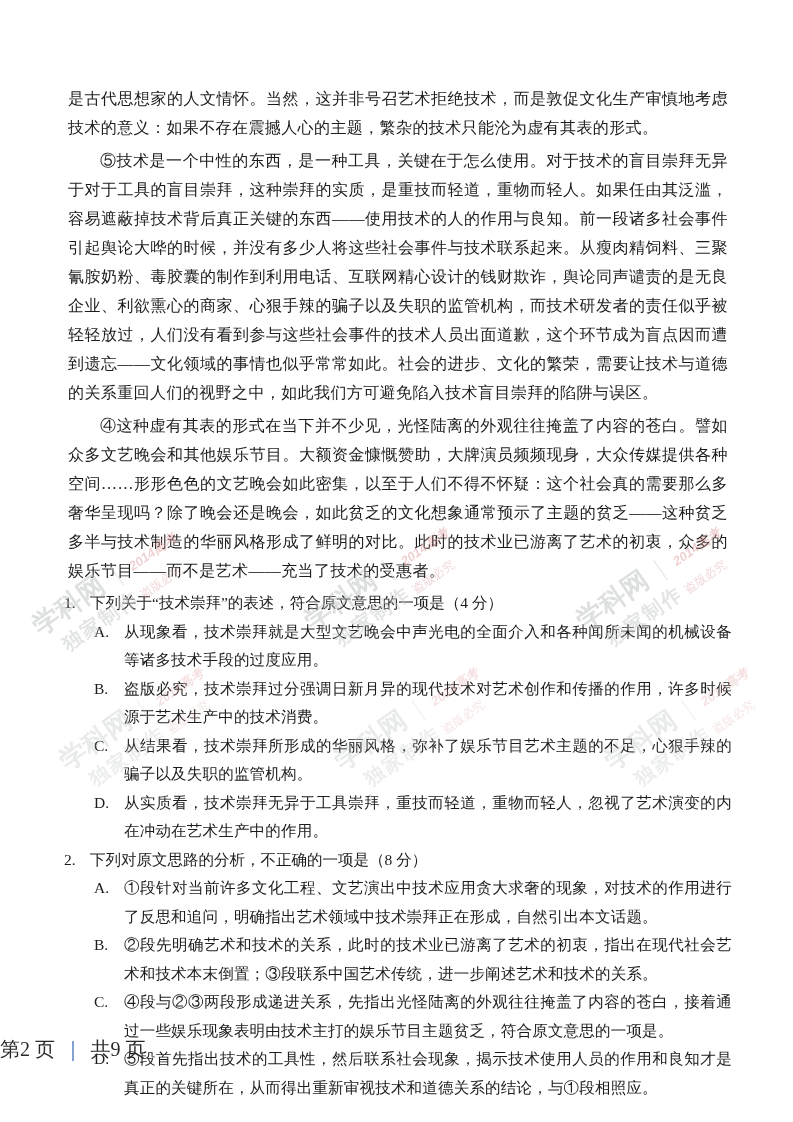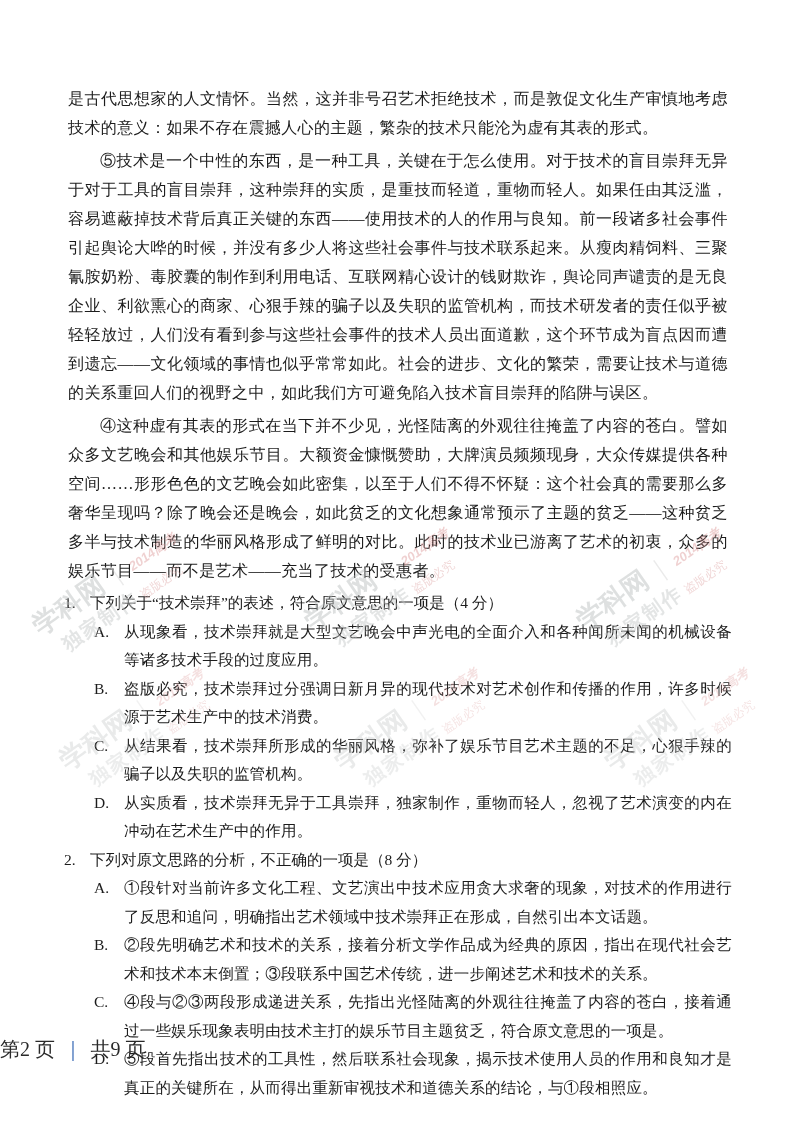"从实质看，技术崇拜无异于工具崇拜，独家制作，重物而轻人，忽视了艺术演变的内在冲动" span.otext { text: 独家制作 -> 重技而轻道 }
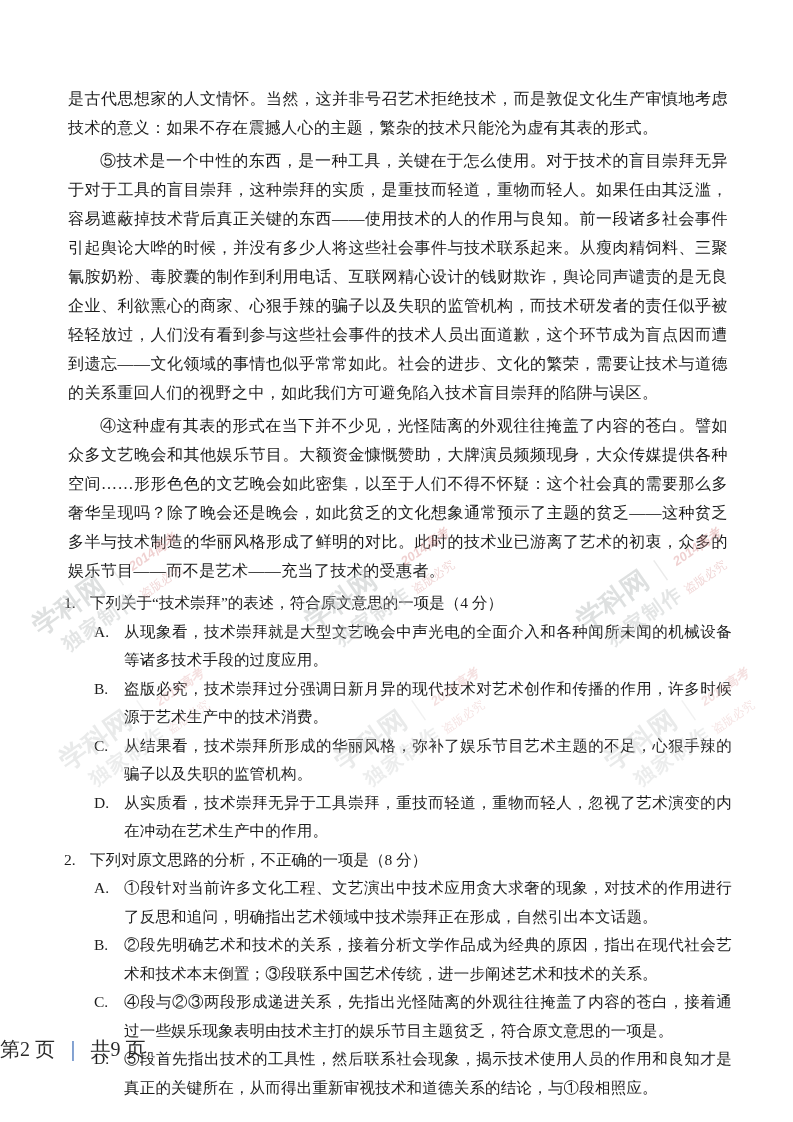"②段先明确艺术和技术的关系，接着分析文学作品成为经典的原因，指出在现代社会艺术和" span.otext { text: 接着分析文学作品成为经典的原因 -> 此时的技术业已游离了艺术的初衷 }
